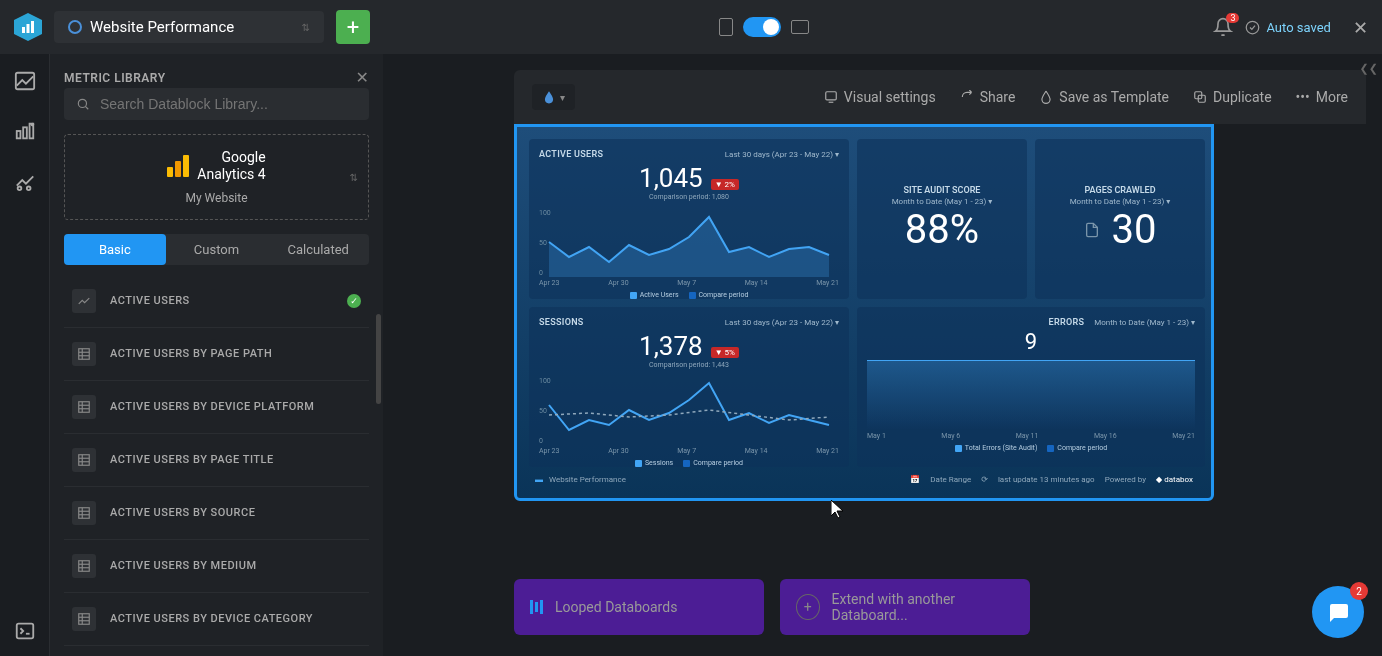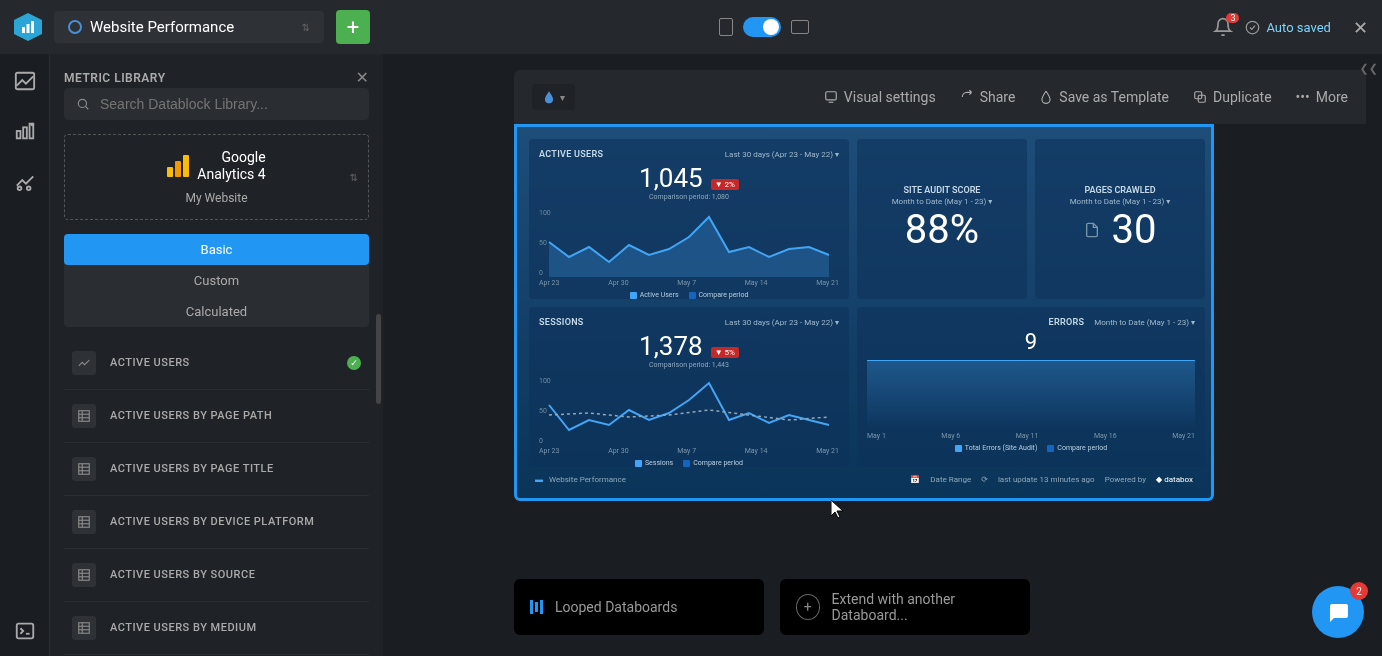"Basic" .tabs { flex-direction: column -> none }
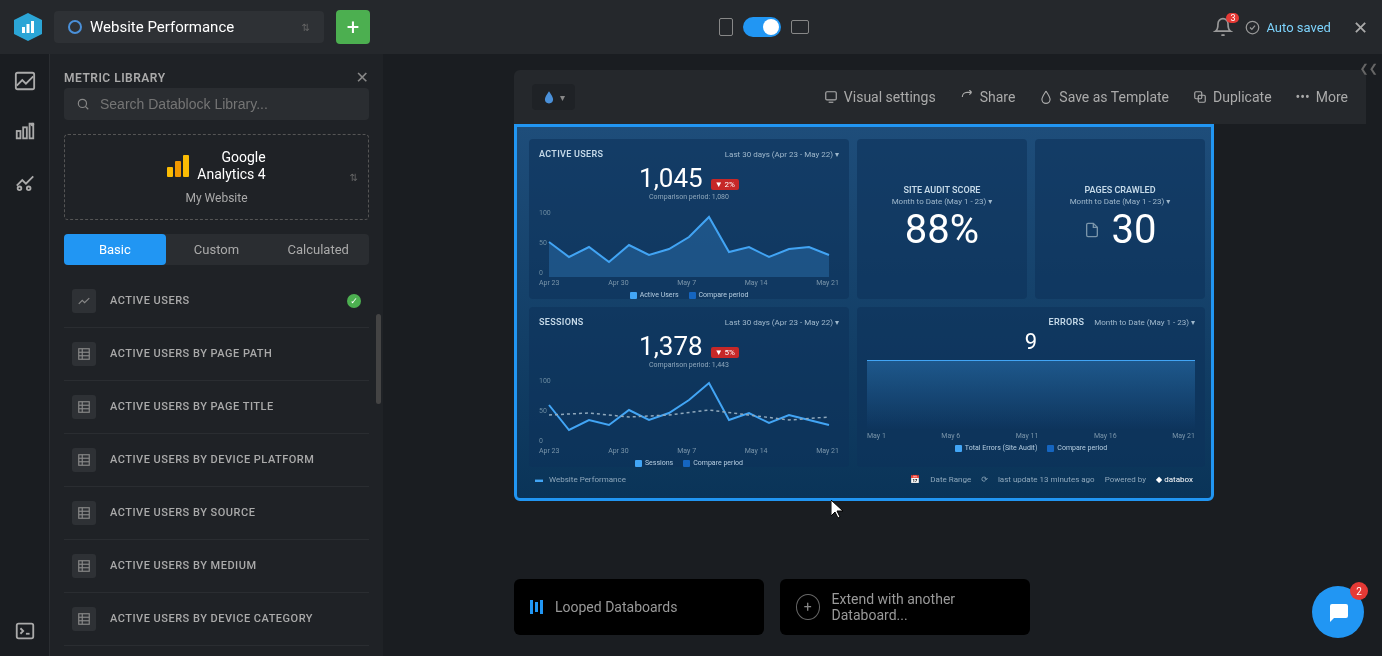"ACTIVE USERS BY PAGE TITLE" div.metric-item { order: before "ACTIVE USERS BY DEVICE PLATFORM" -> after "ACTIVE USERS BY DEVICE PLATFORM" }
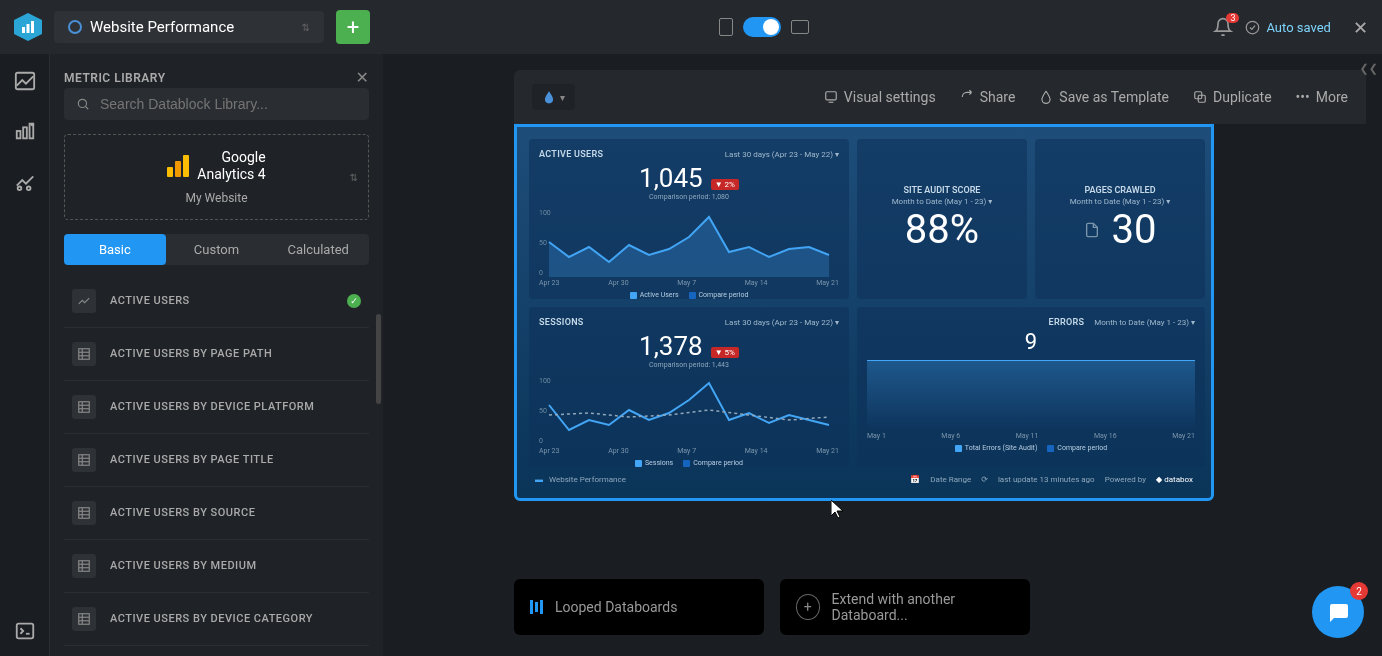"Looped Databoards" .bottom-card { background: #000000 -> #4c1d95 }
